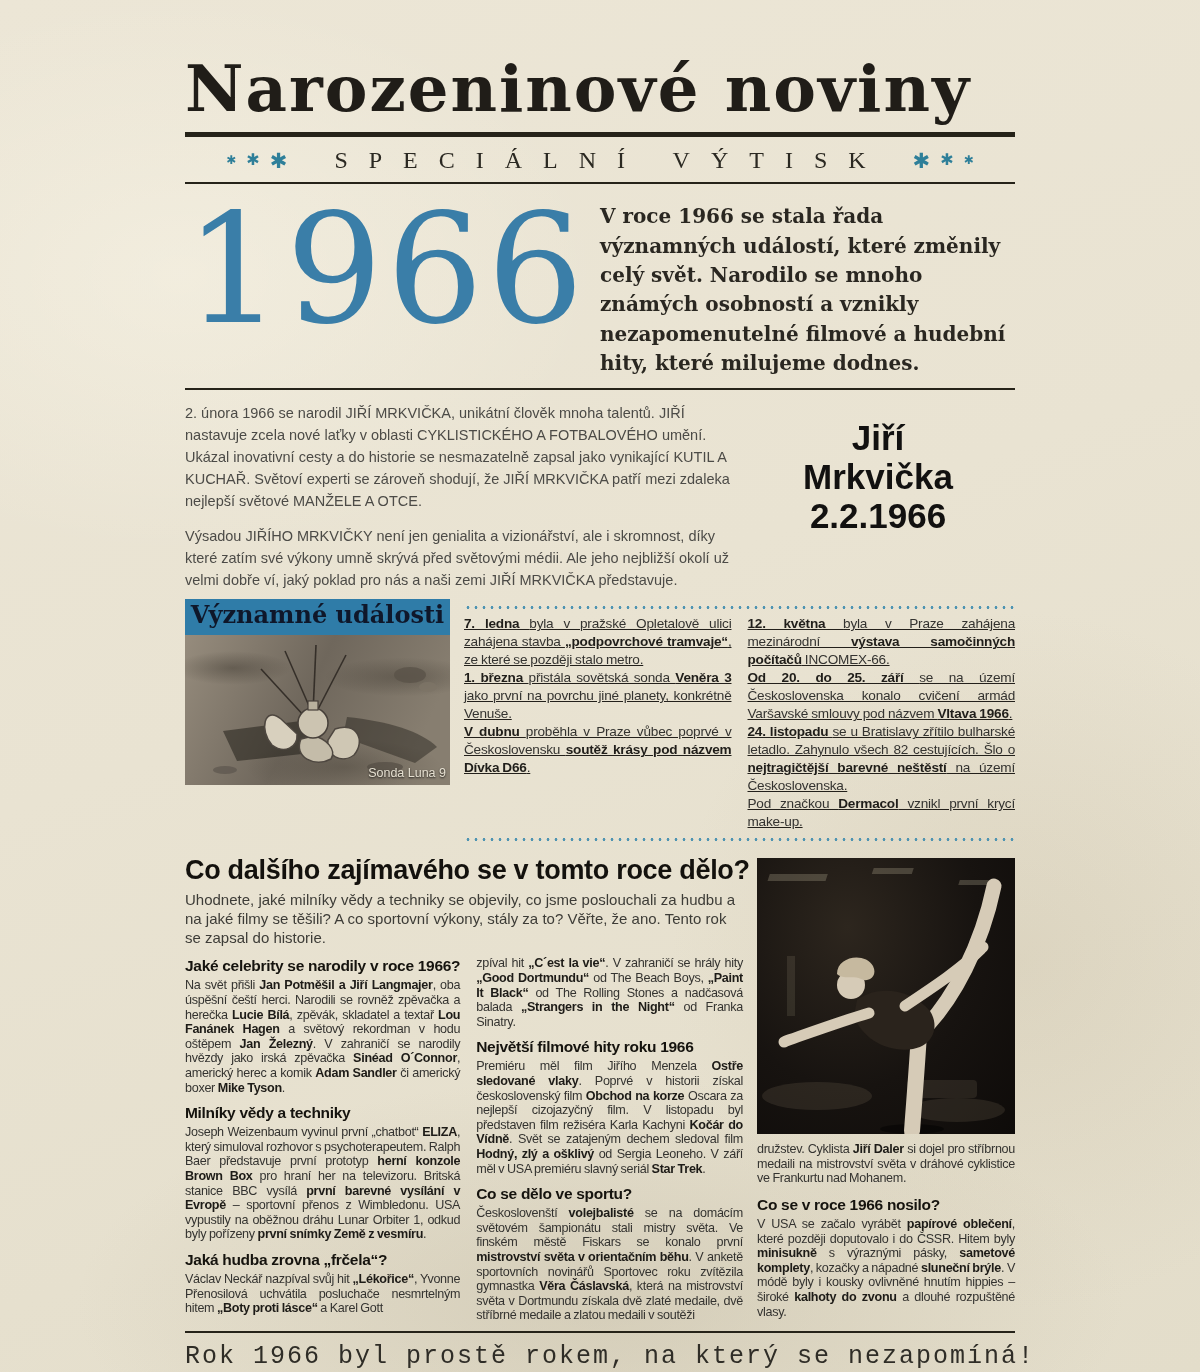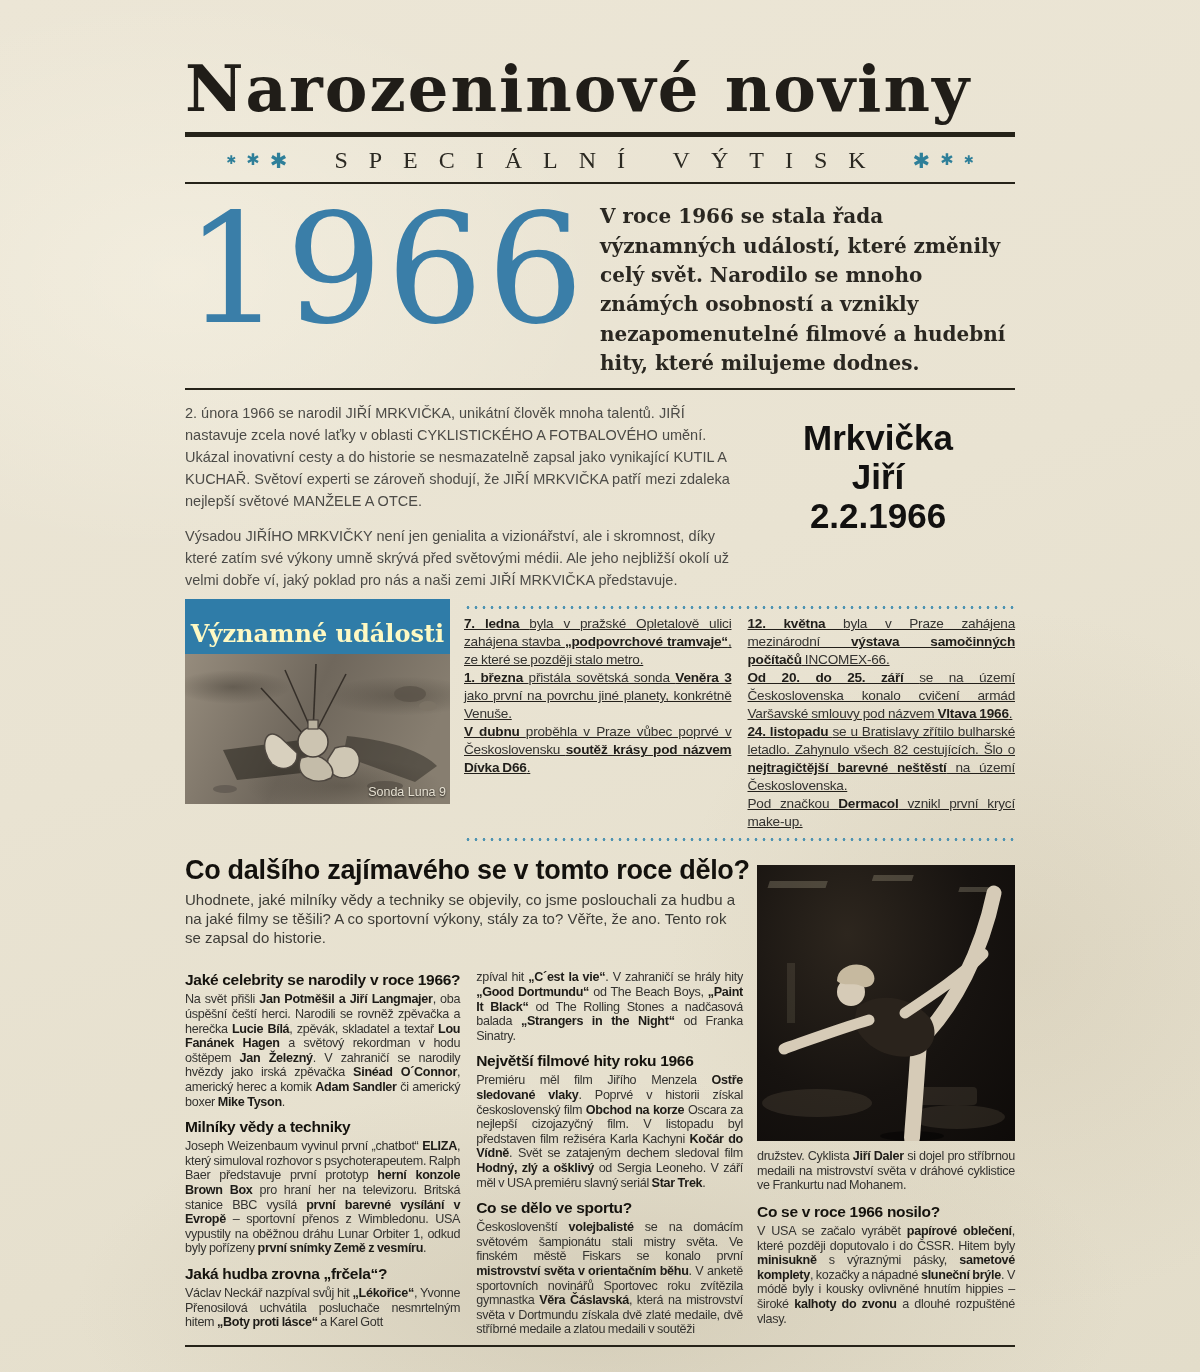"Mrkvička" div.bio-name { order: before "Jiří" -> after "Jiří" }
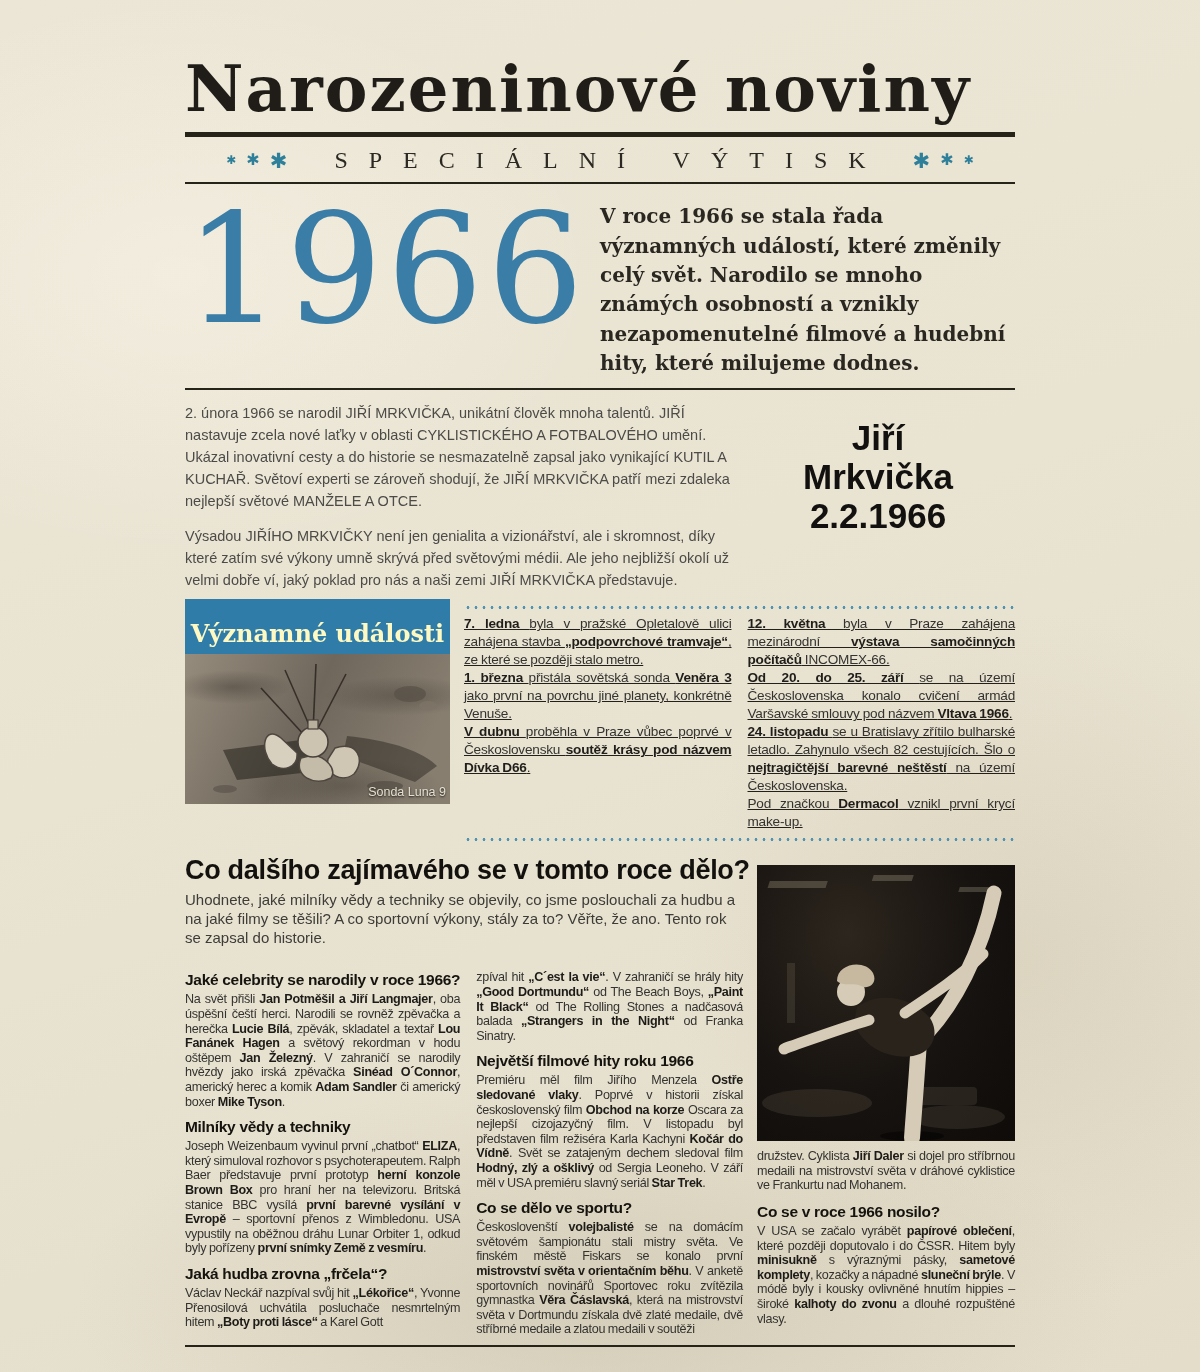"Významné události" .events-banner { color: #fef9c3 -> #0f172a; padding: 20px 0 6px -> 1px 0 6px }
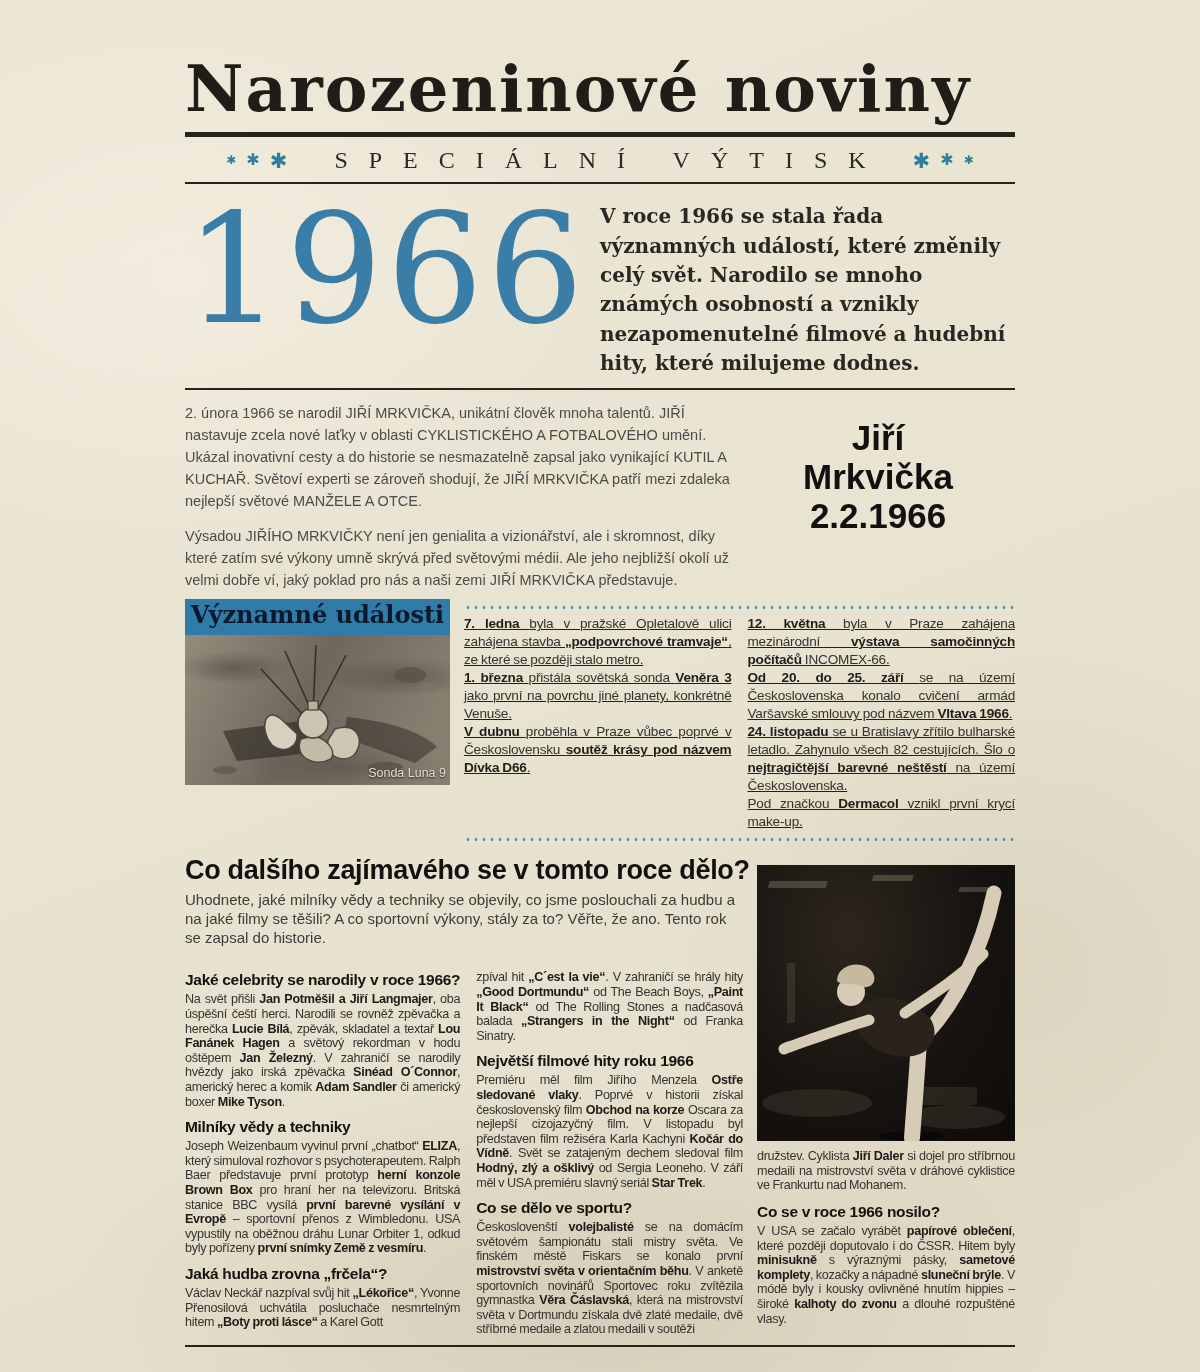"Jaké celebrity se narodily v" .cols { margin-top: 15px -> 1px }
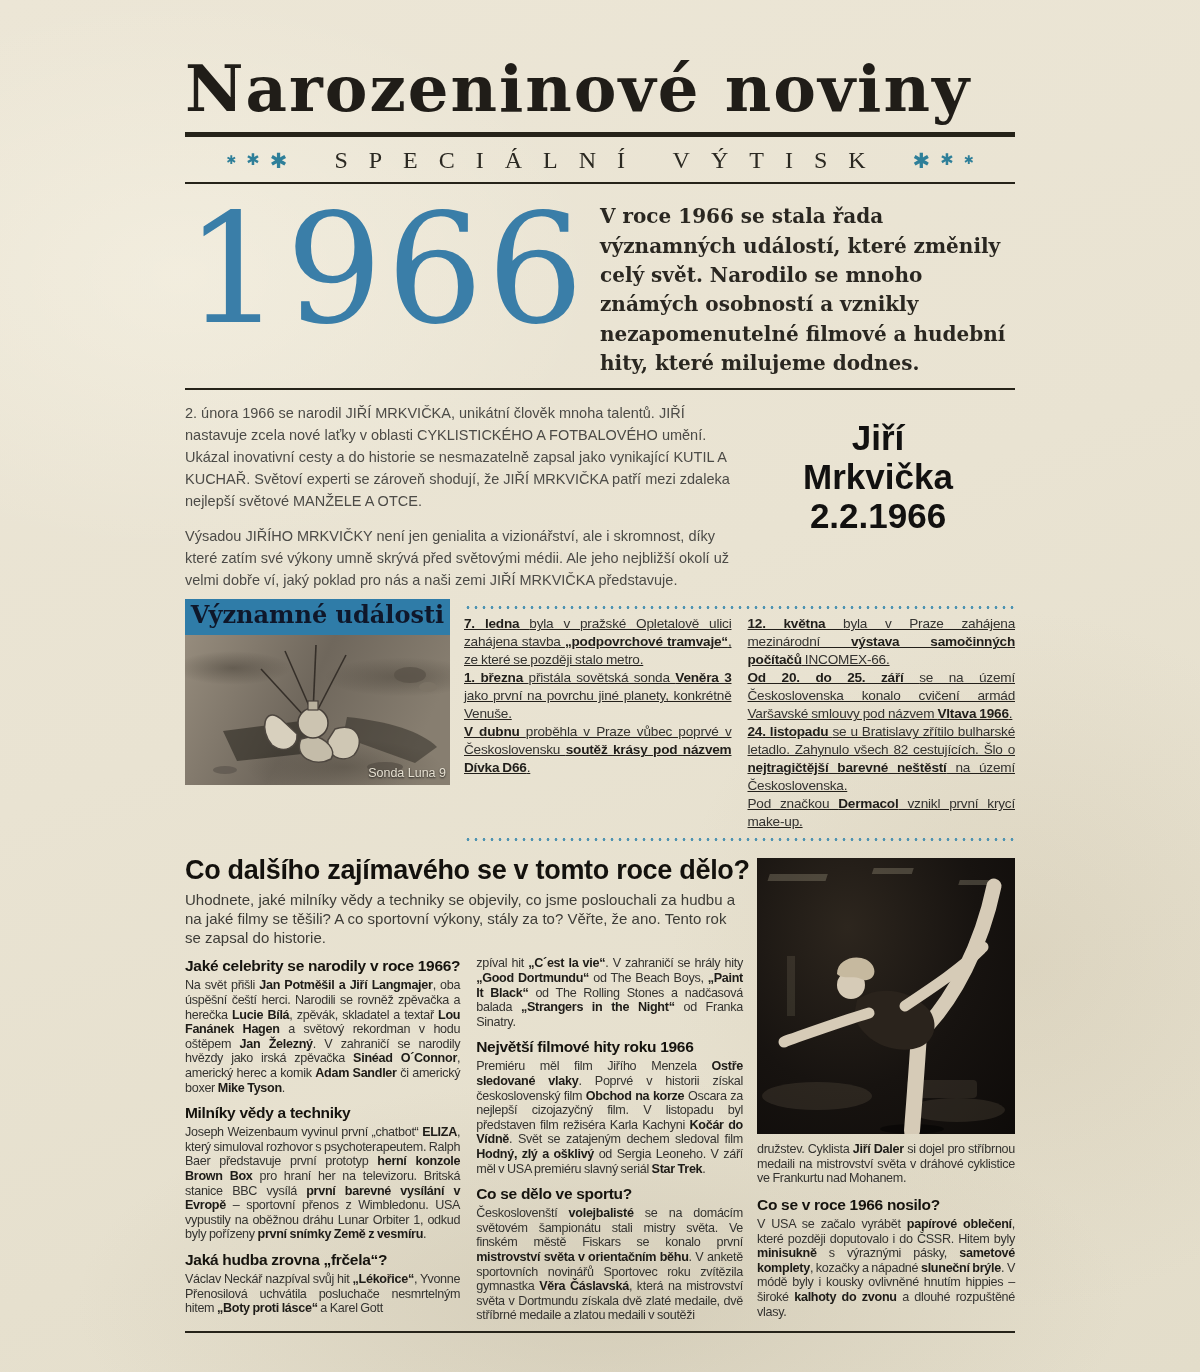"Rok 1966 byl prostě rokem," div.slogan { html: none -> <div>Rok 1966 byl prostě rokem, na který se nezapomíná!</div> }
